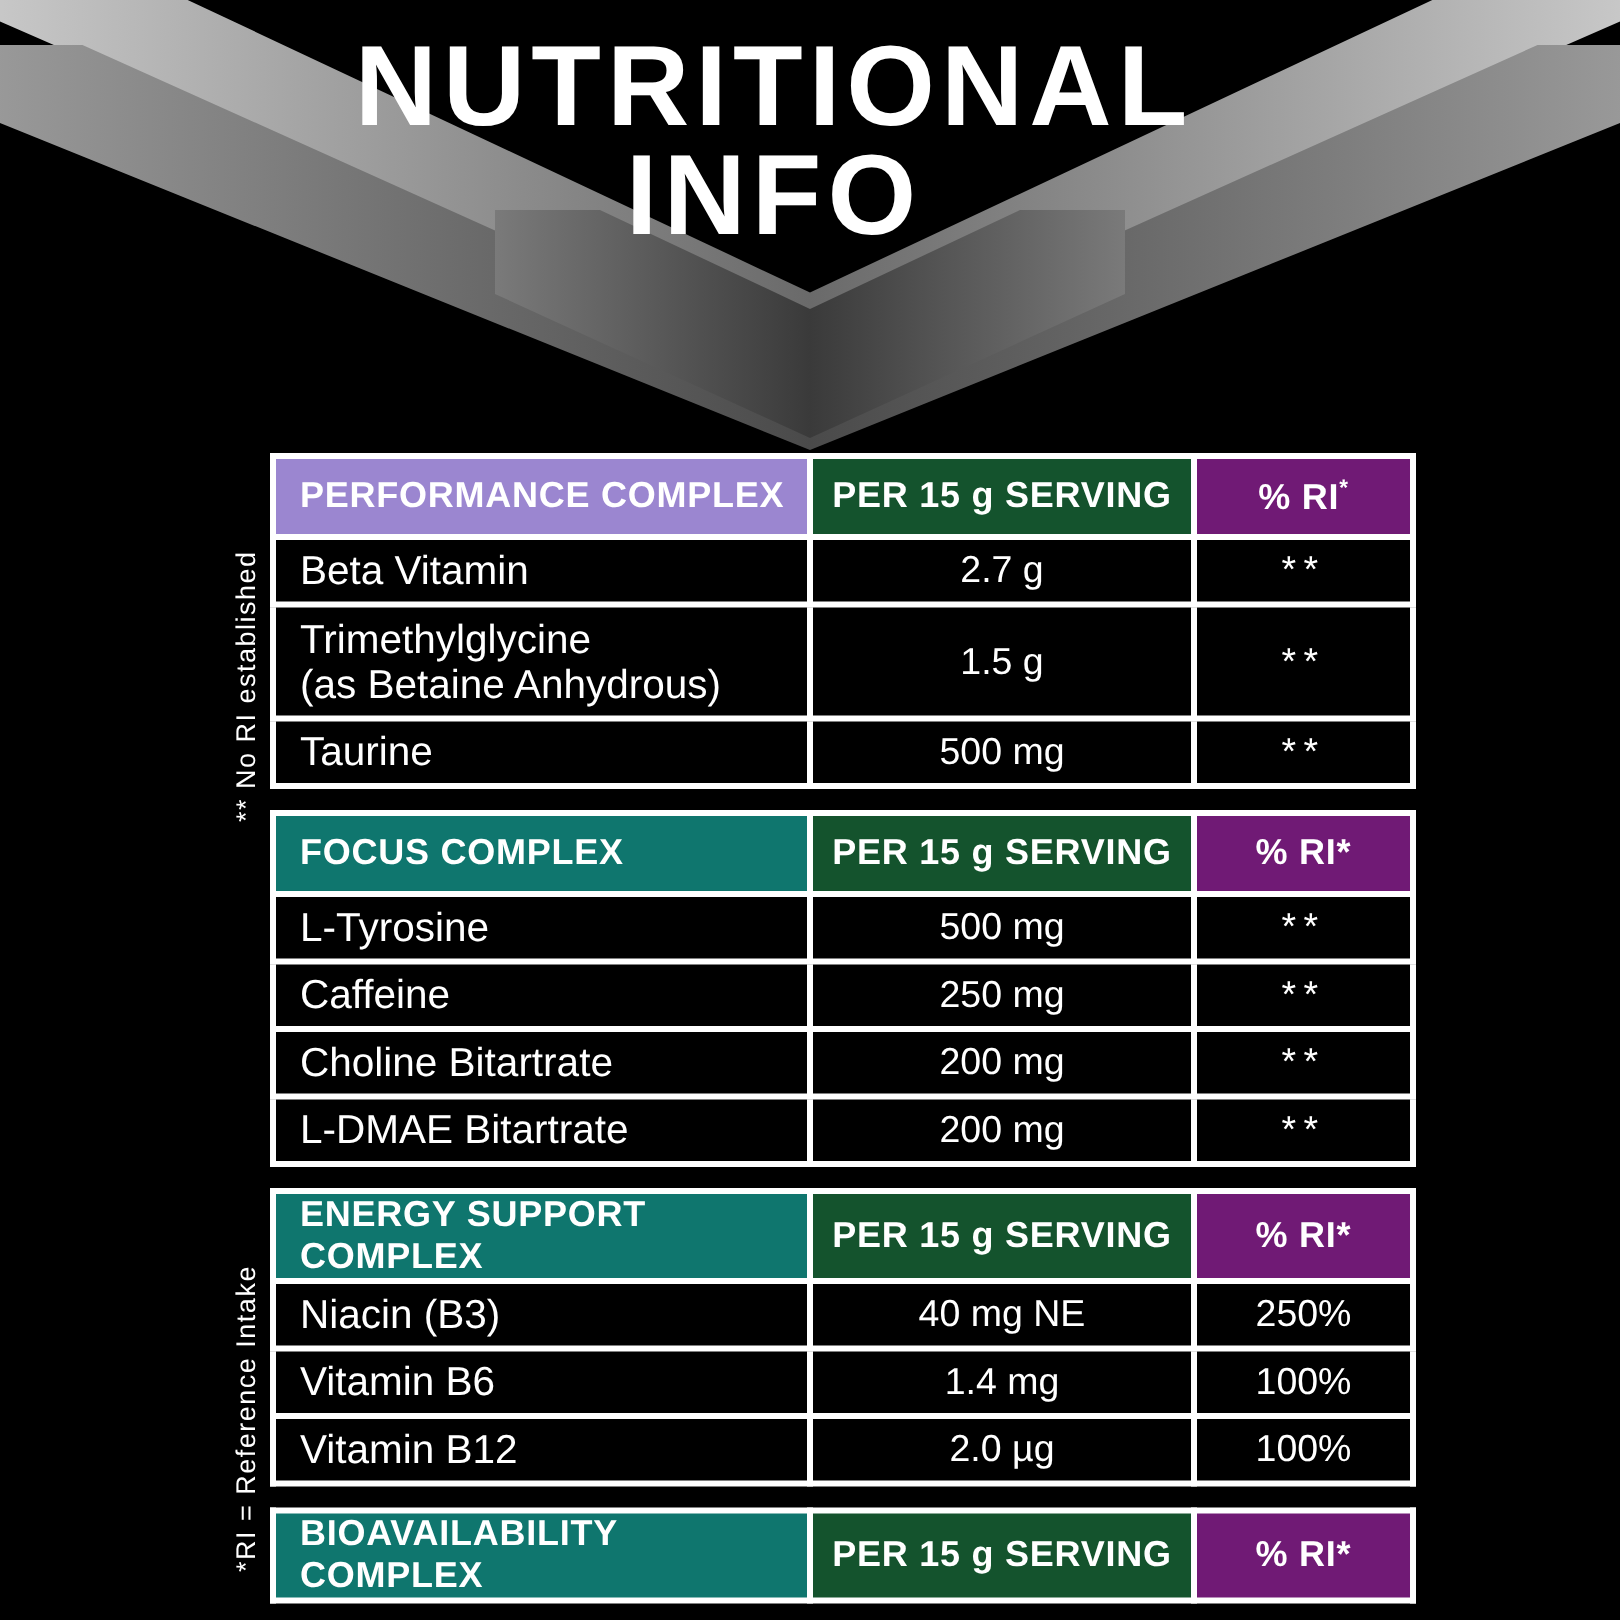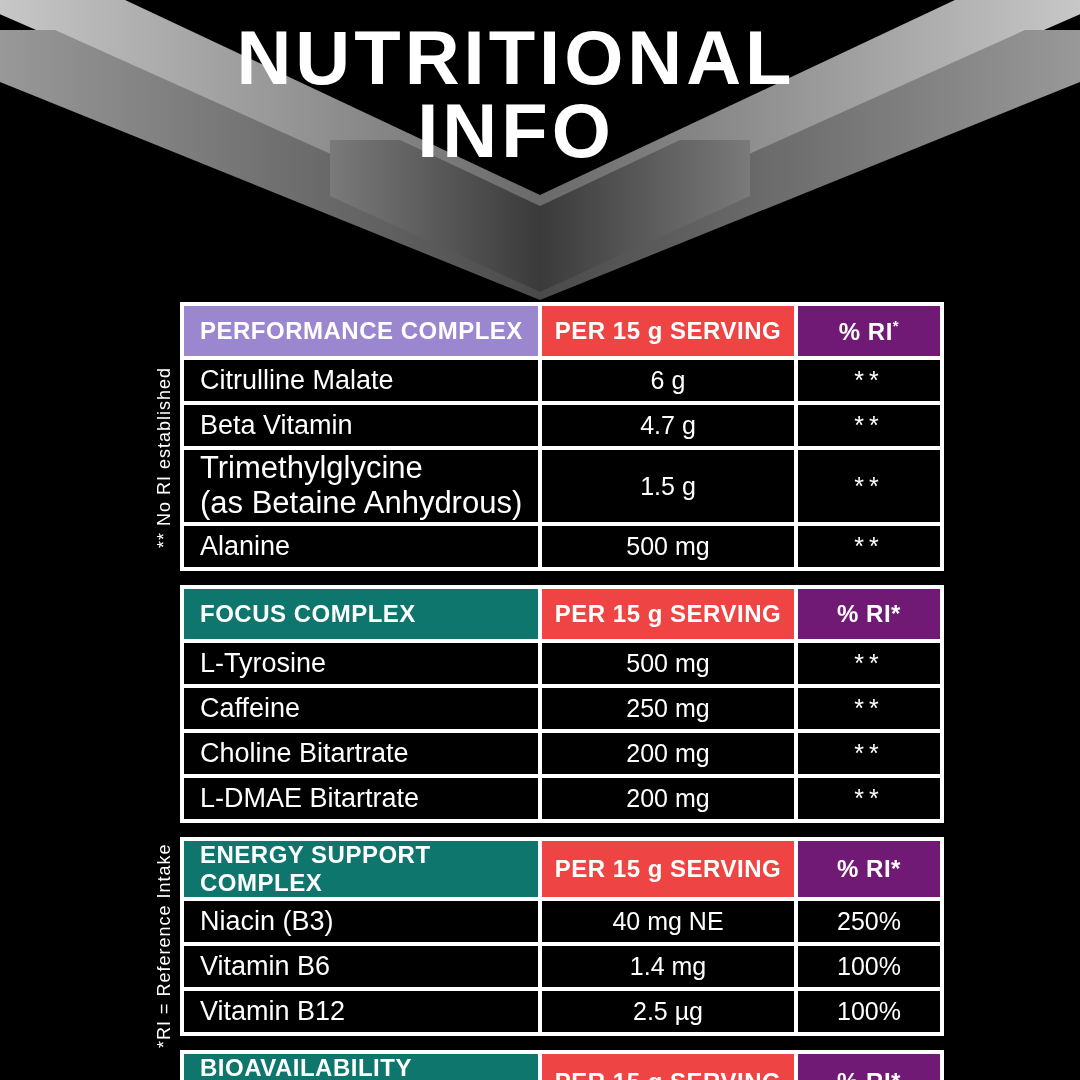"PER 15 g SERVING" .hdr .h2 { background: #ef4444 -> #14532d }
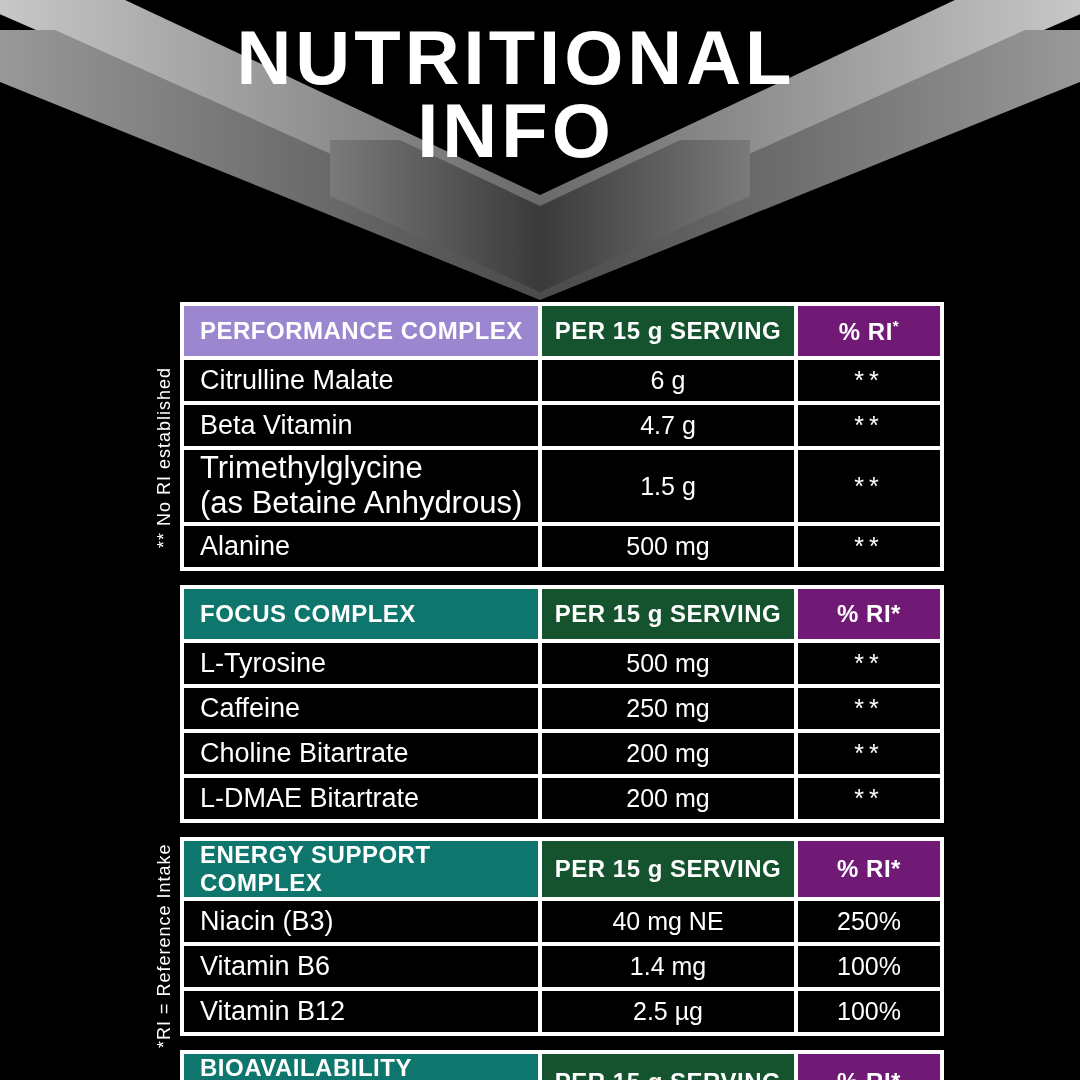"Citrulline Malate" tr.row { html: <tr> <td>Citrulline Malate</td> <td>6 g</td> <td>**</td> </tr> -> none }
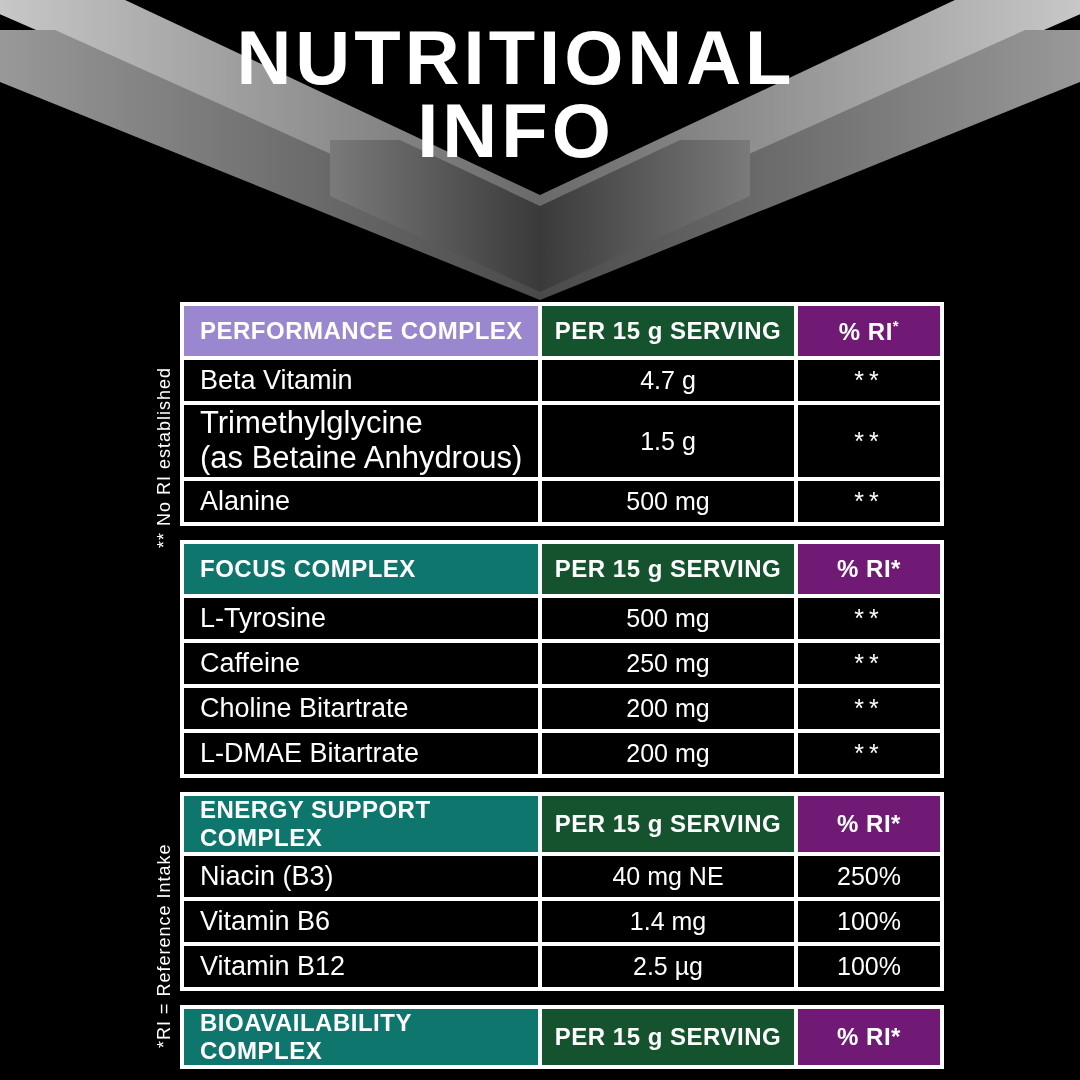"4.7 g" td.amount { text: 4.7 -> 2.7 }
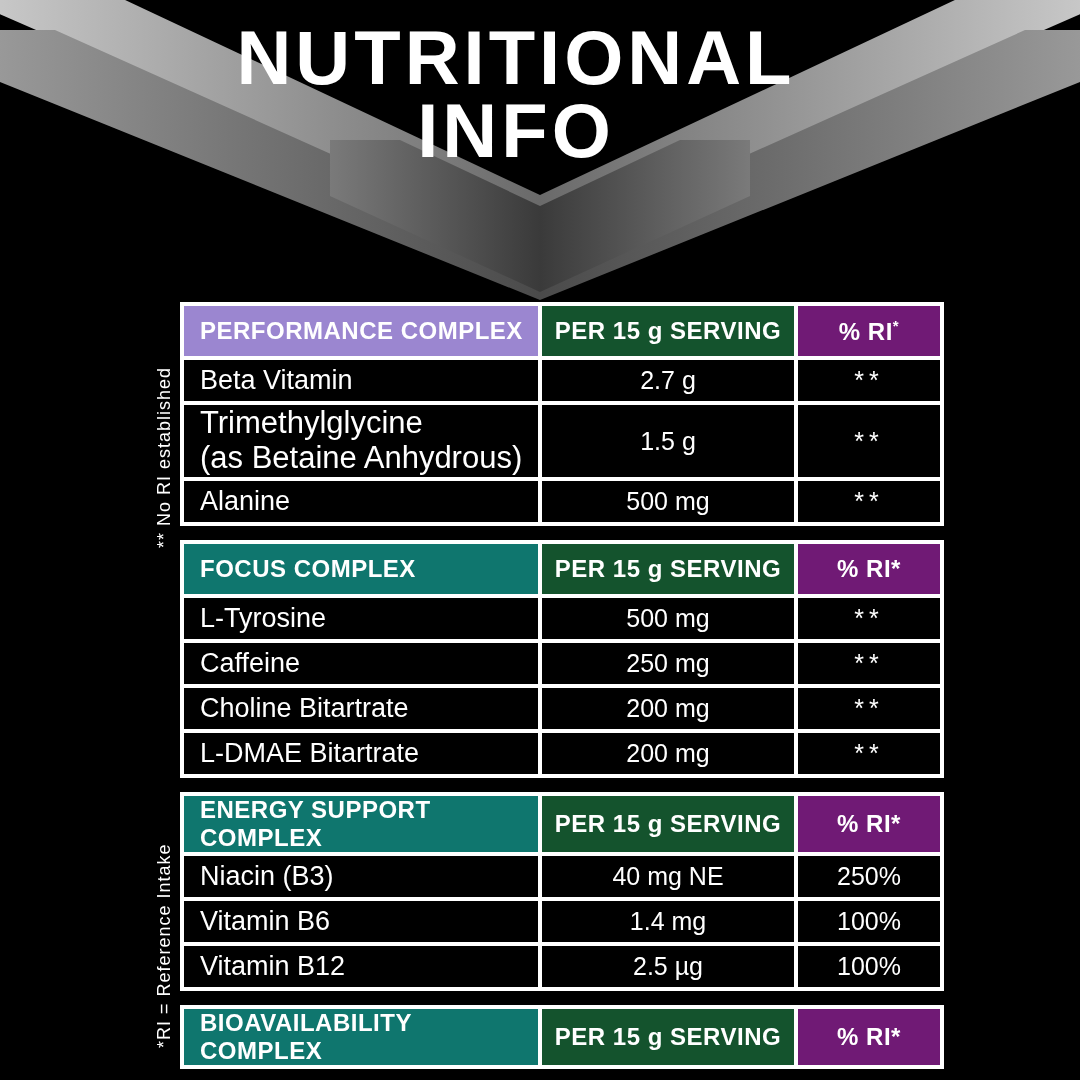"Trimethylglycine" .name .sub { font-size: 31px -> 27px }
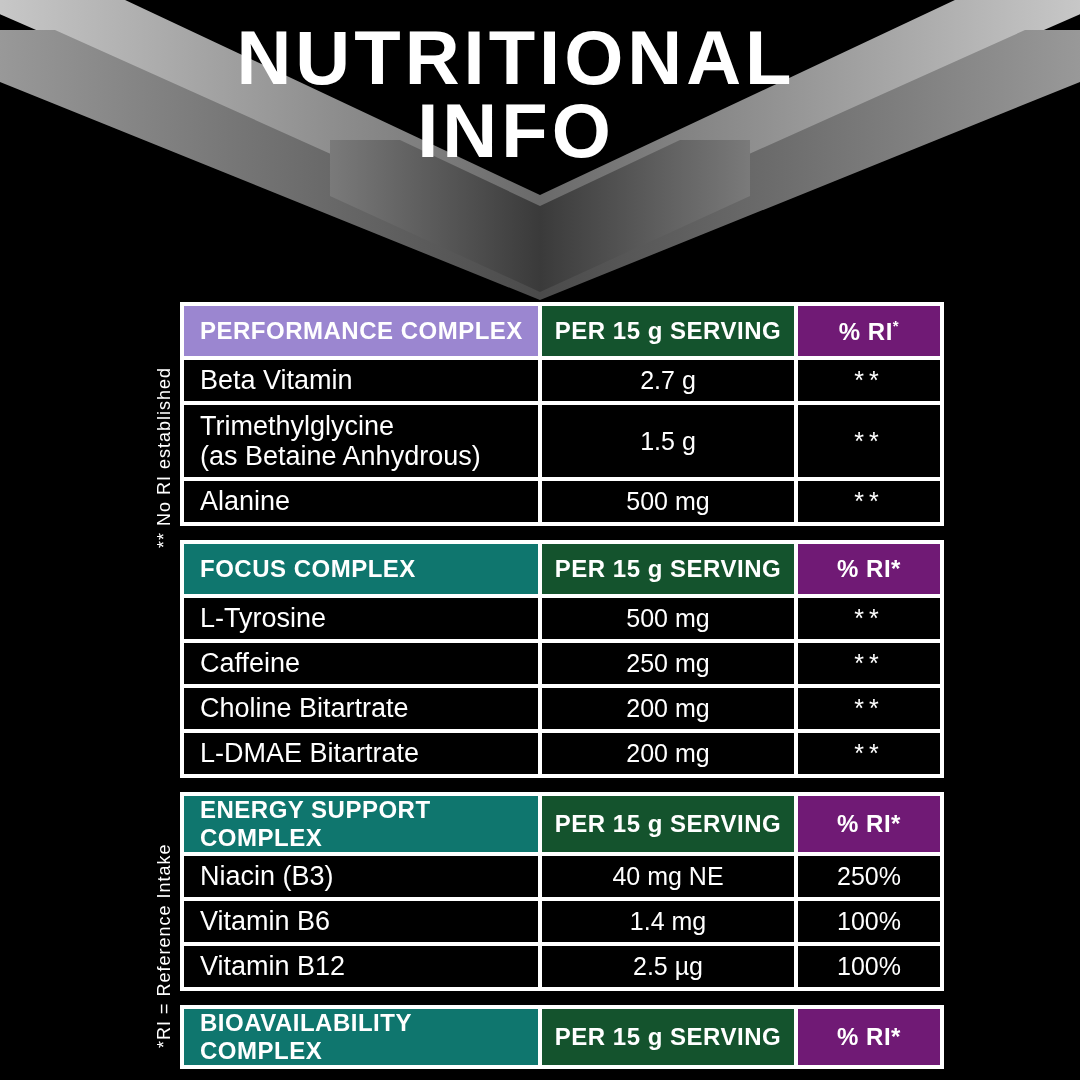"Alanine" td.name { text: Alanine -> Taurine }
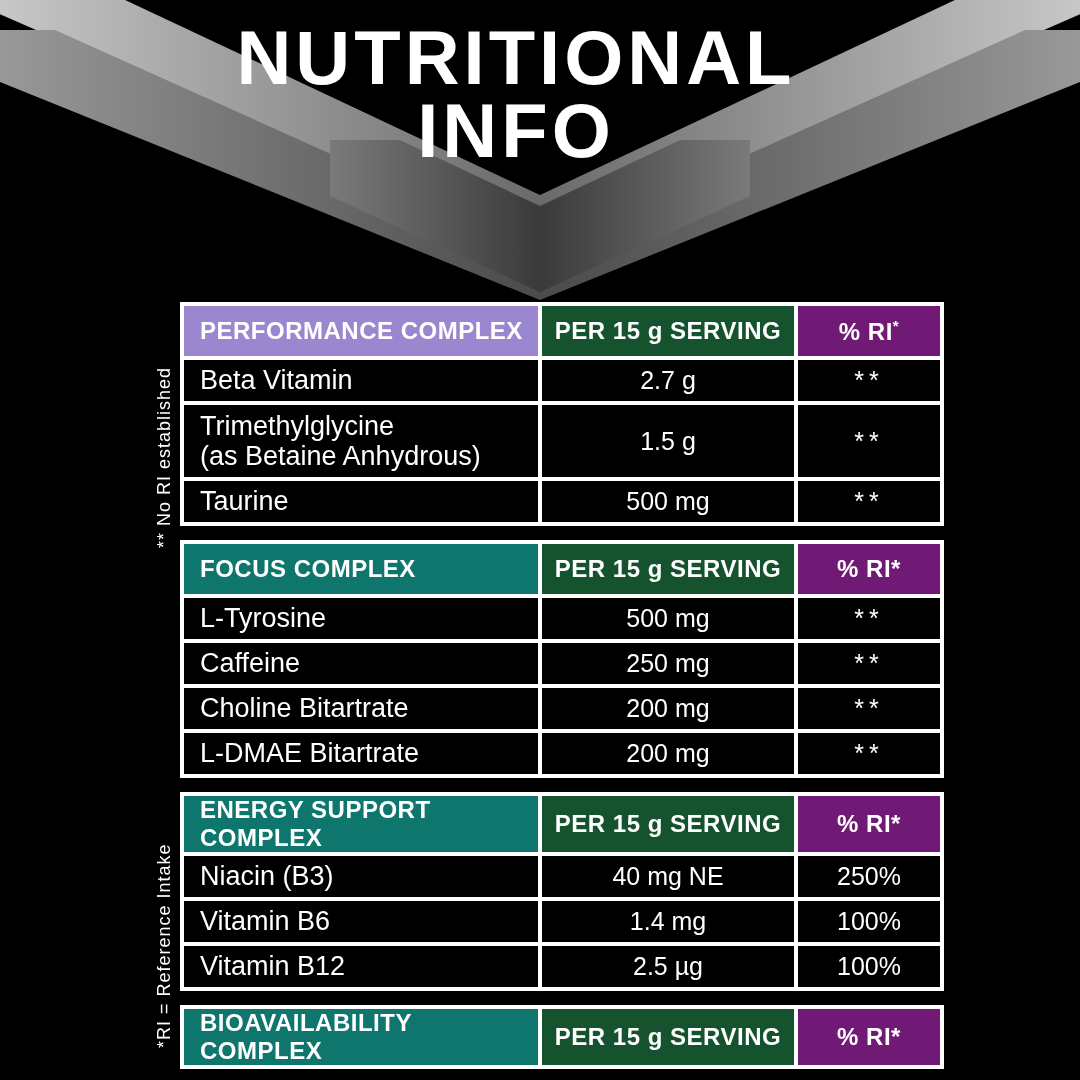"2.5 µg" td.amount { text: 2.5 -> 2.0 }
